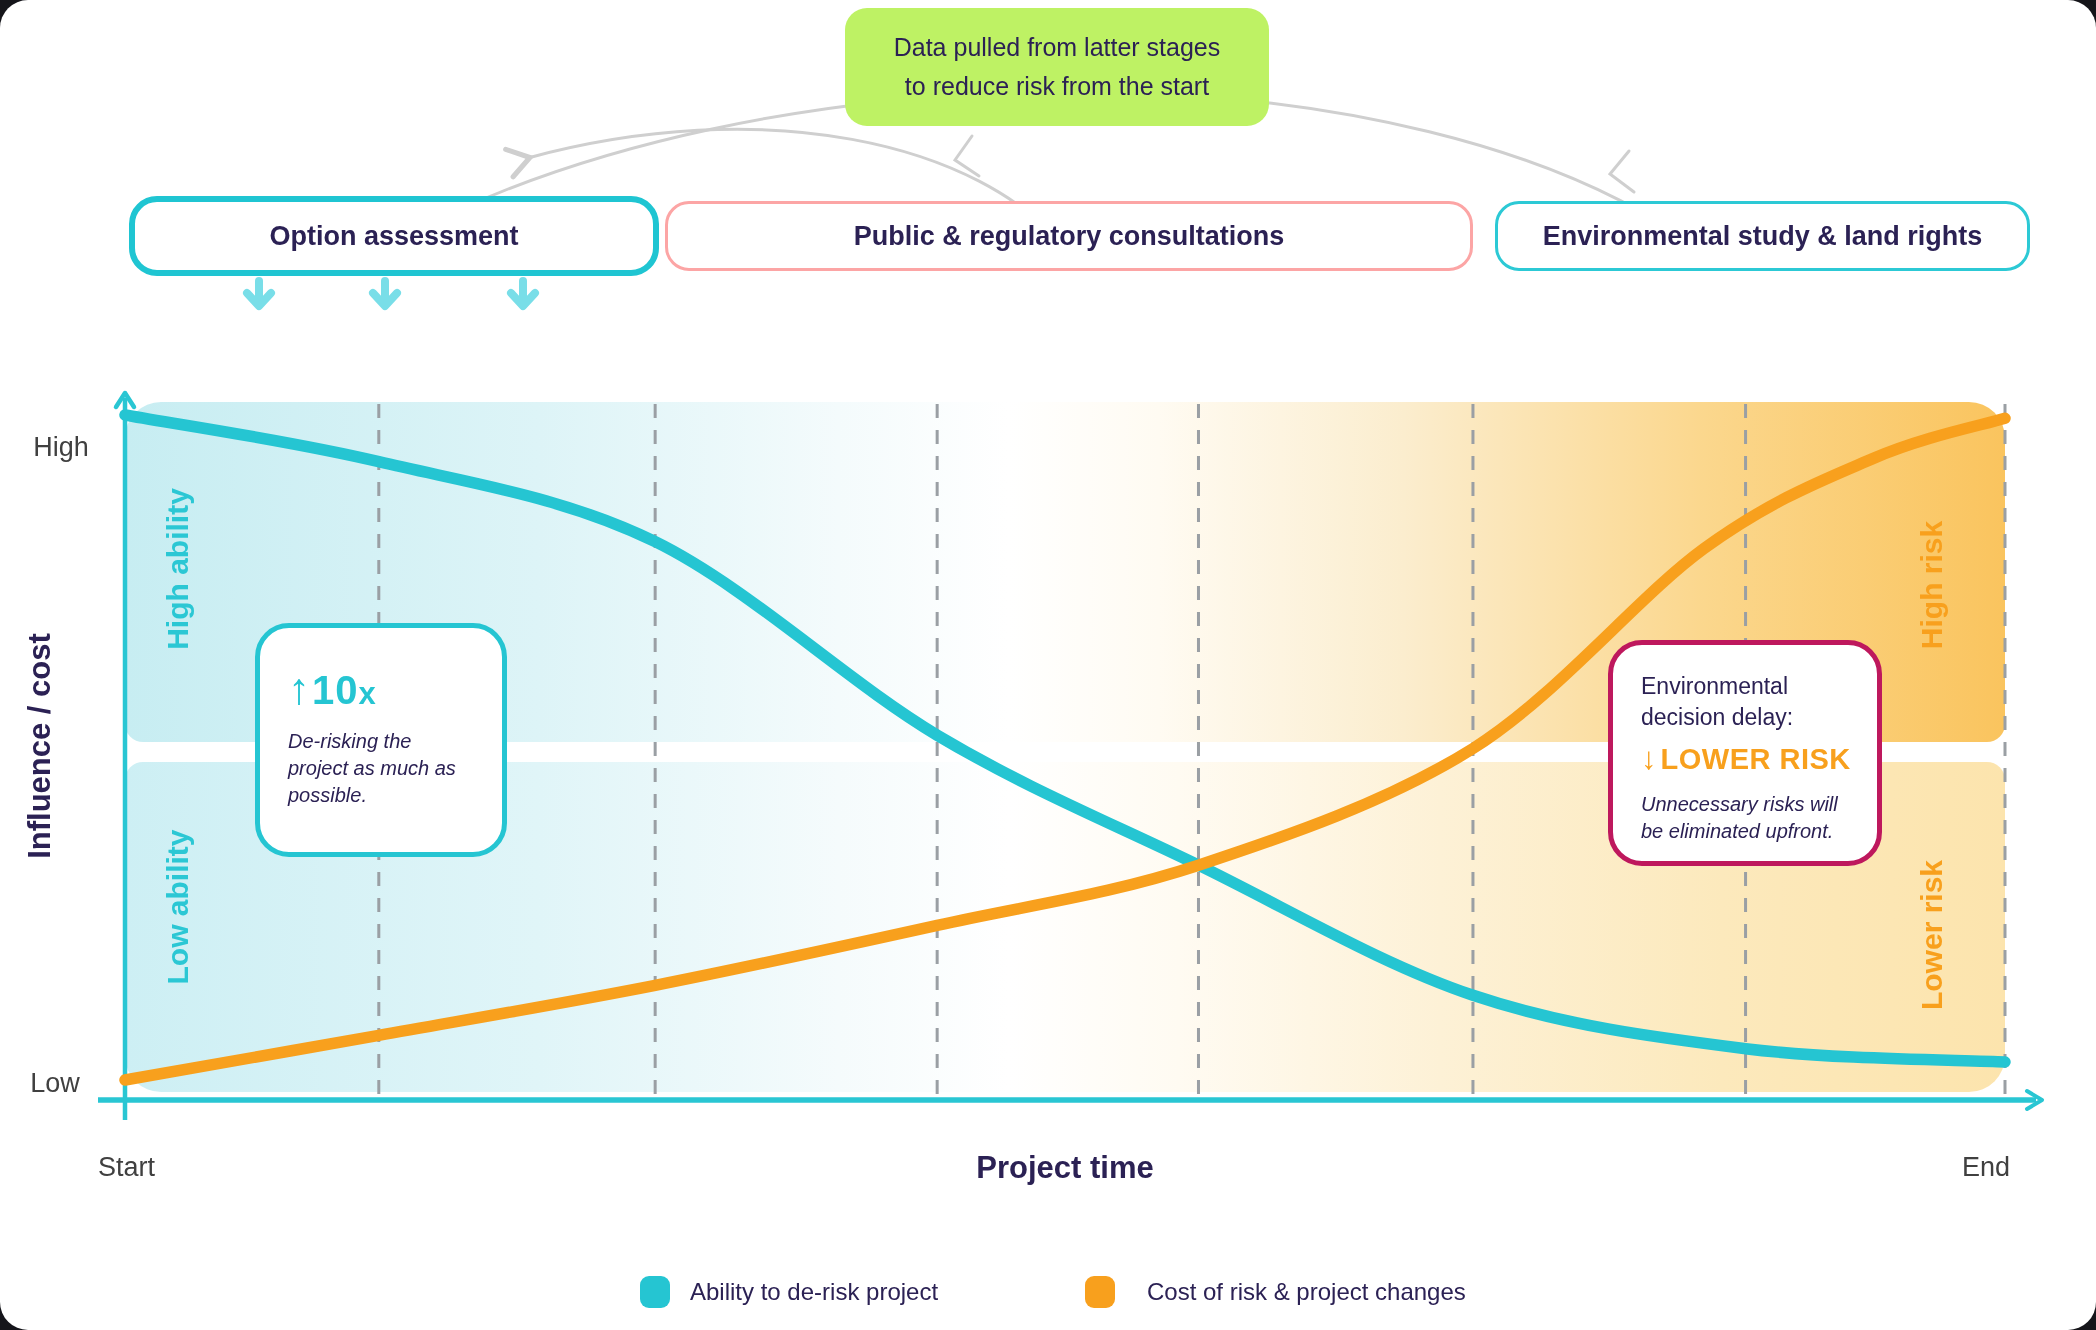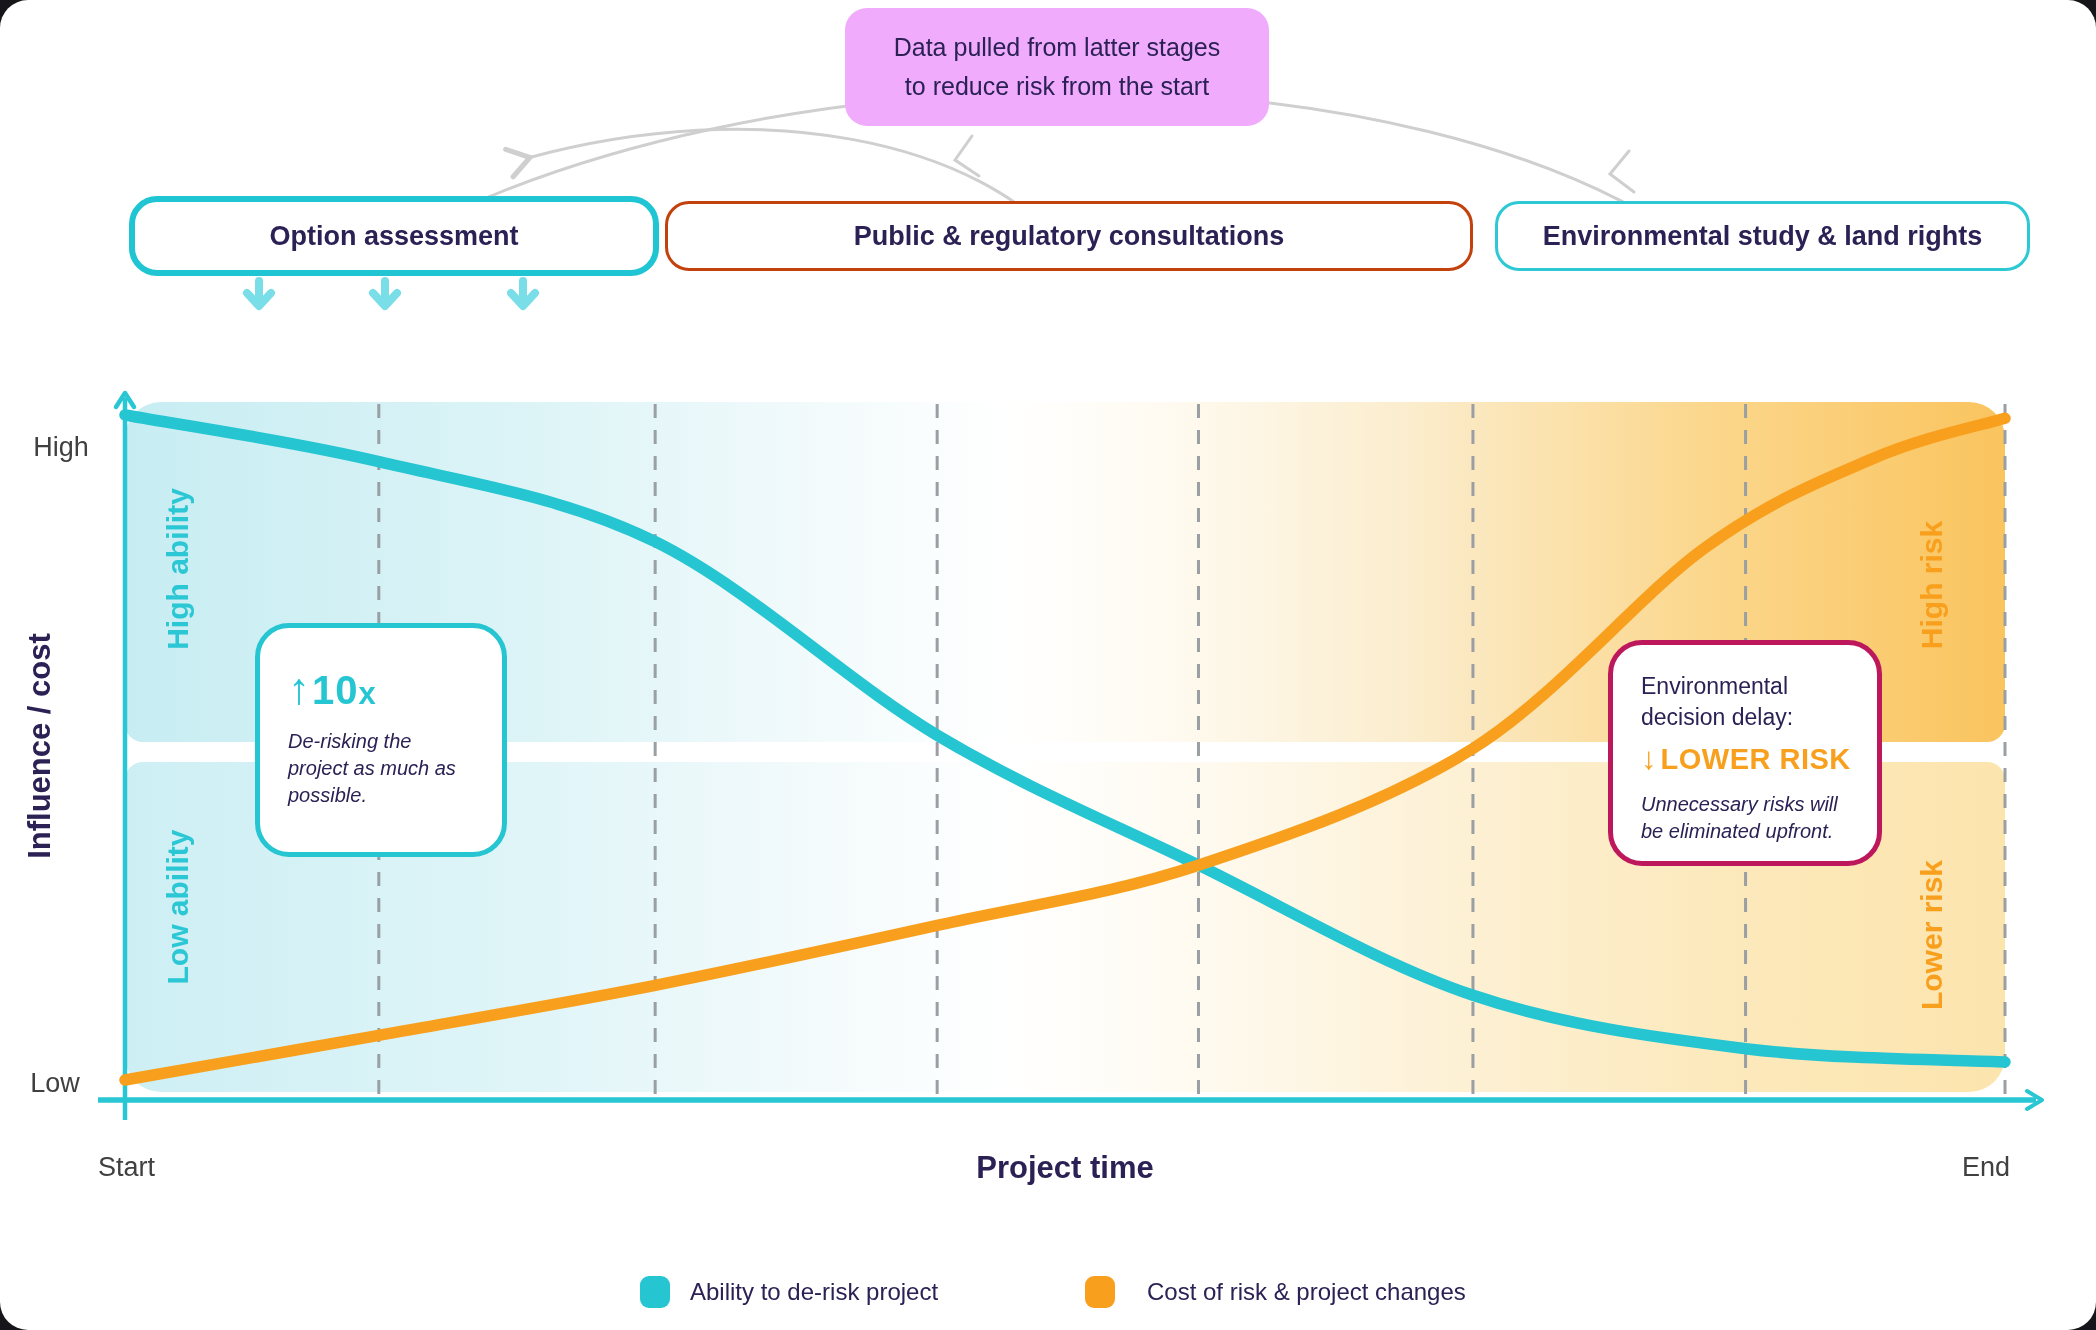"Data pulled from latter stages" .top-callout { background: #f0abfc -> #bef264 }
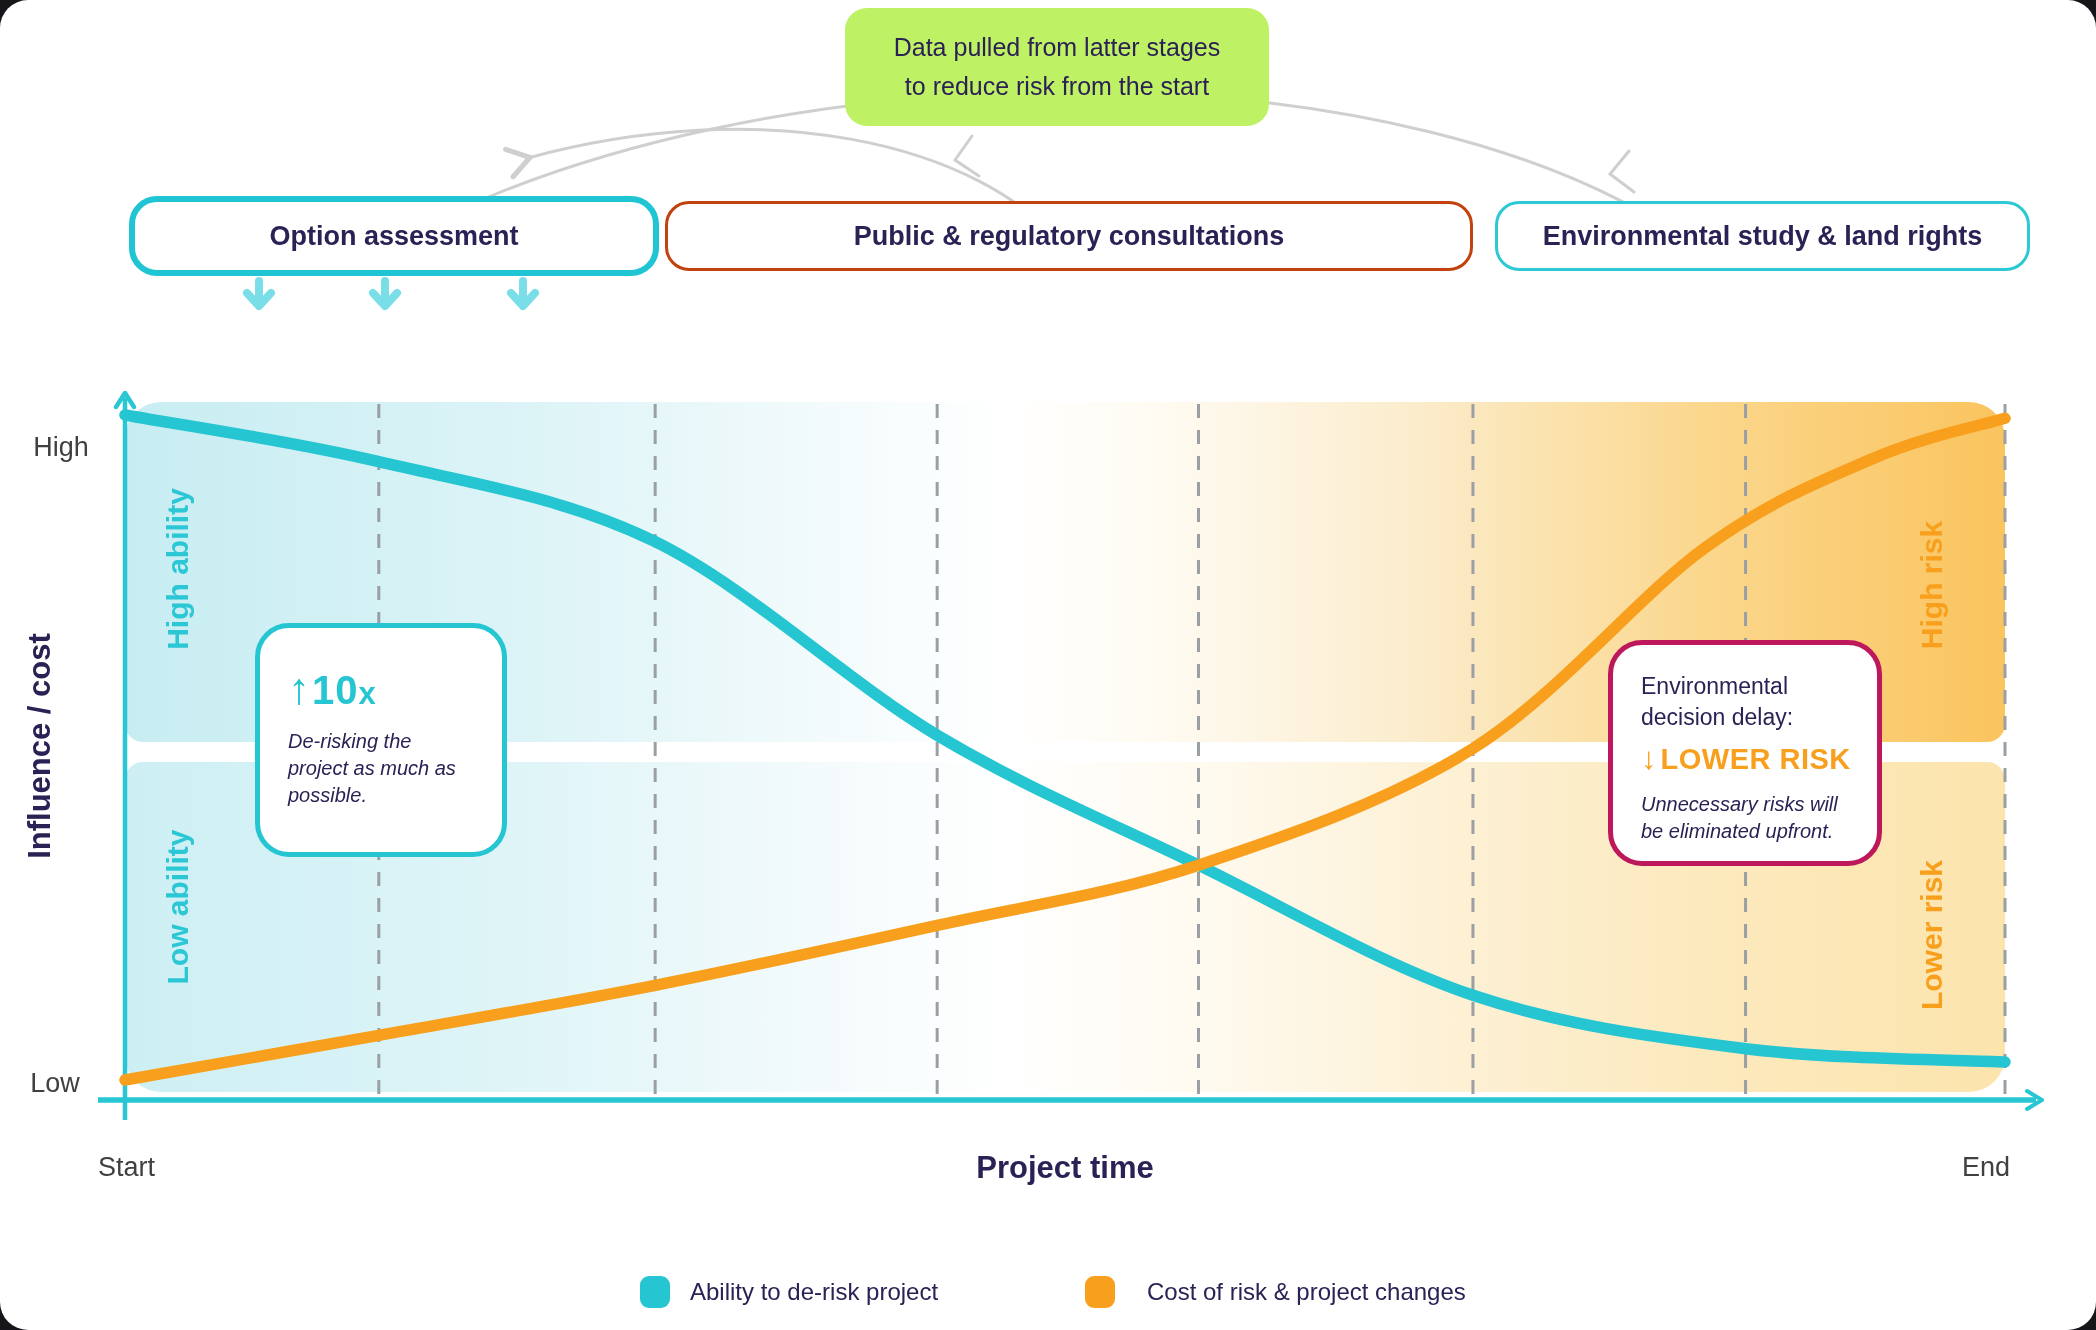"Public & regulatory consultations" .stage.s2 { border: 3px solid #c2410c -> 3px solid #fca5a5 }
